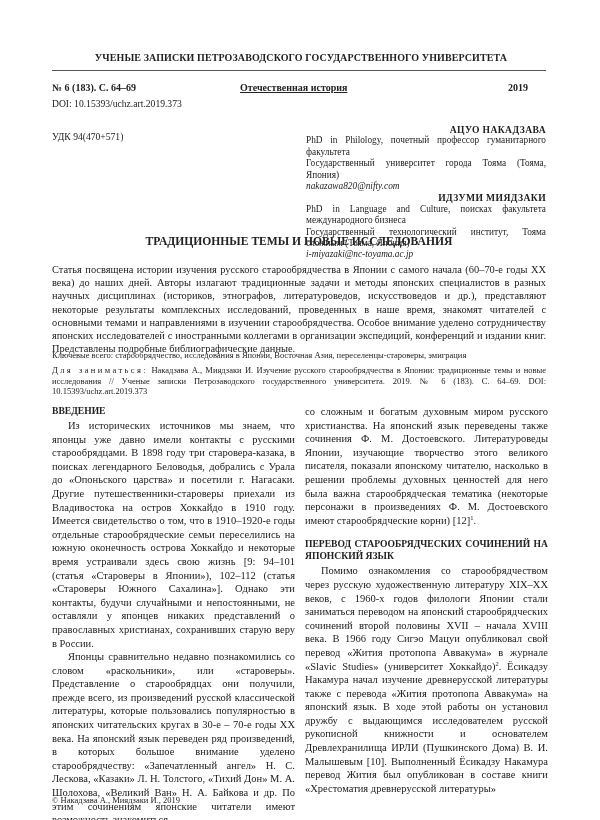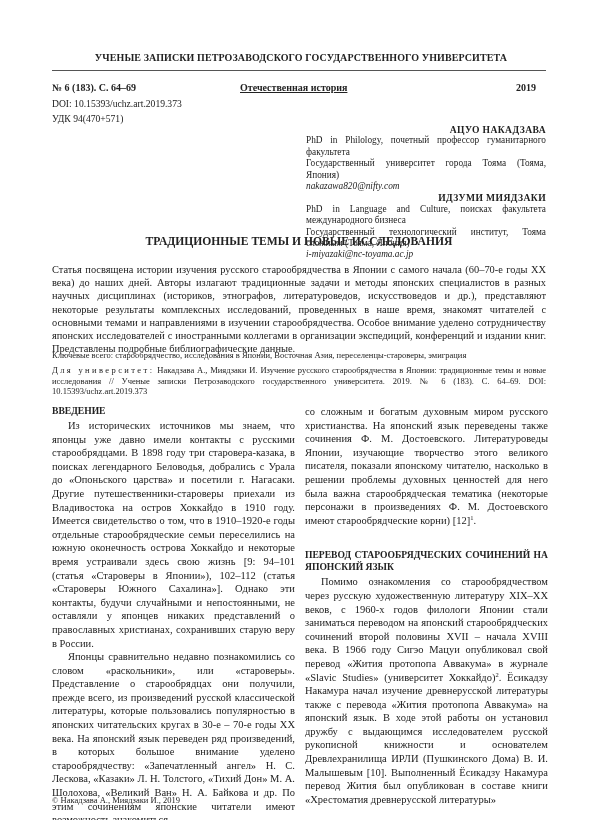"2019" .year { right: 64px -> 72px }
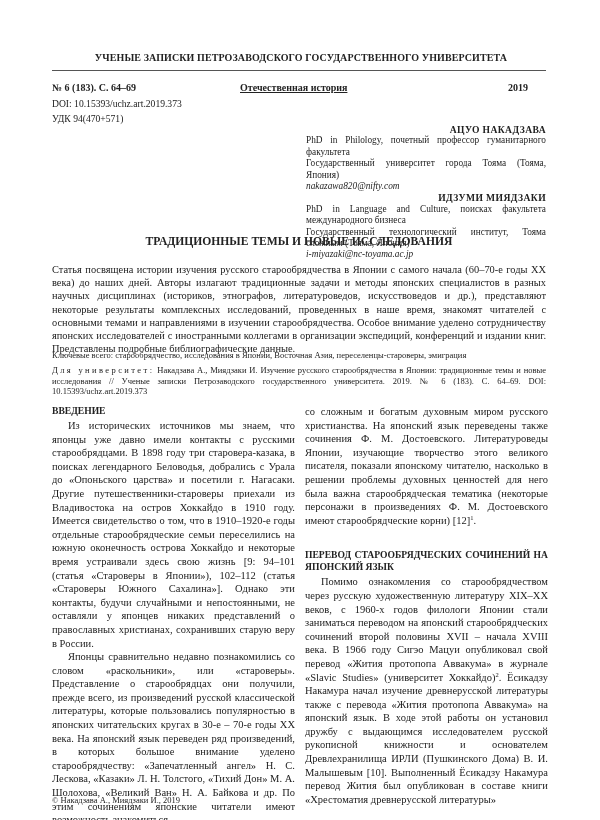"УДК 94(470+571)" .udk { top: 113px -> 131px }
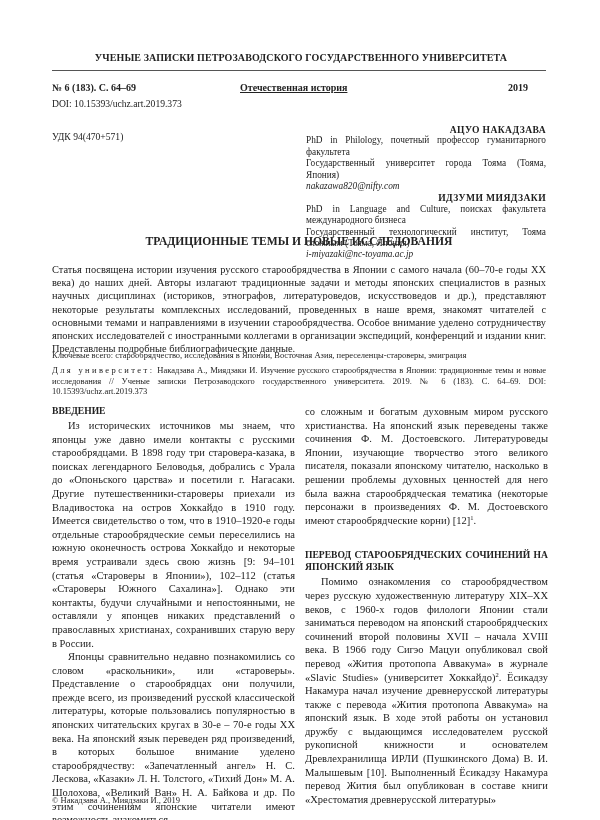"Для университет:" span.spaced { text: университет -> заниматься }
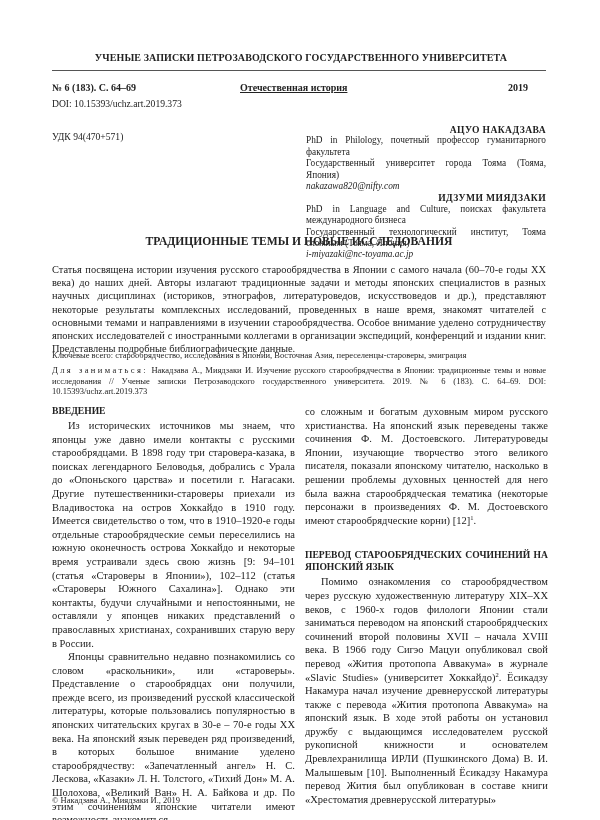"ПЕРЕВОД СТАРООБРЯДЧЕСКИХ СОЧИНЕНИЙ НА" .heading-spaced { margin-top: 22px -> 11px }
